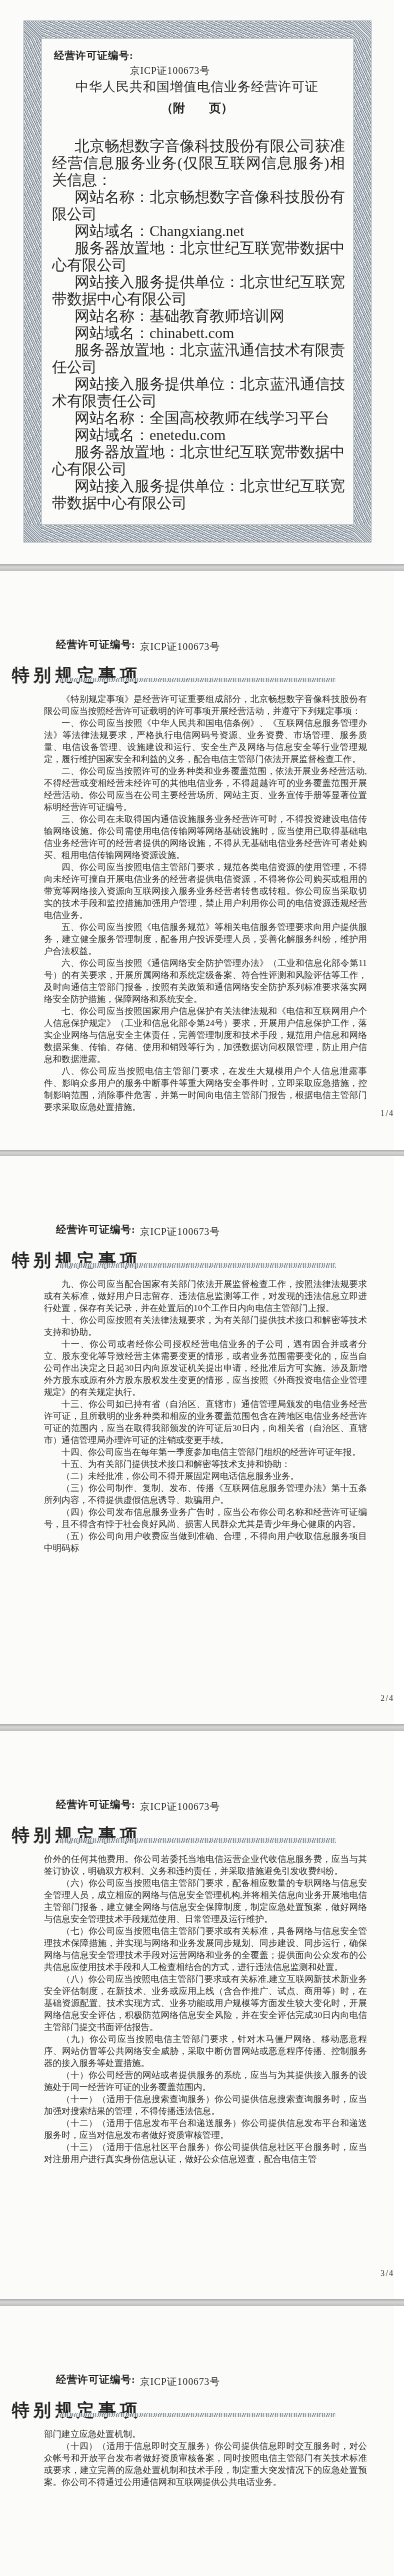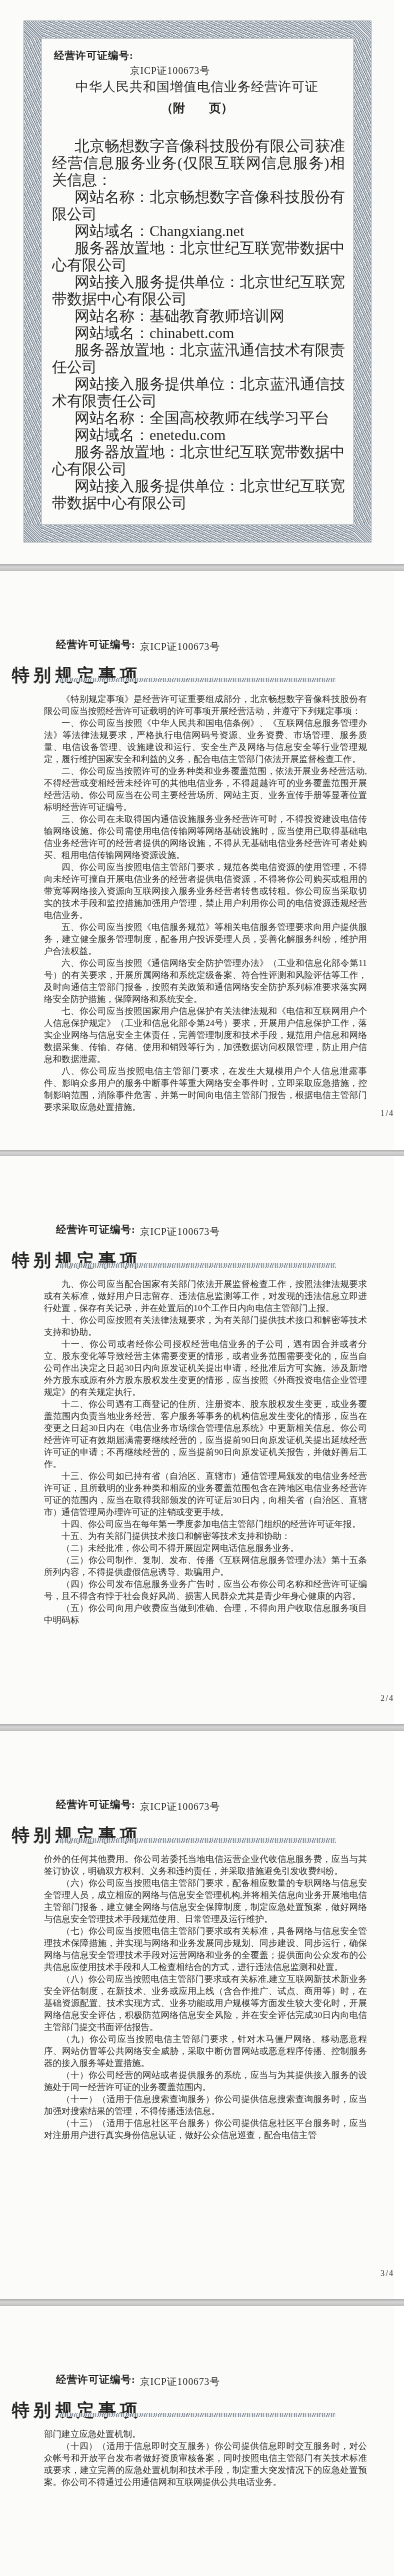"十二、你公司遇有工商登记的住所、注册资本、股东股权发生变更，或业务覆盖范围内负责" p { html: <p>十二、你公司遇有工商登记的住所、注册资本、股东股权发生变更，或业务覆盖范围内负责当地业务经营、客户服务等事务的机构信息发生变化的情形，应当在变更之日起30日内在《电信业务市场综合管理信息系统》中更新相关信息。你公司经营许可证有效期届满需要继续经营的，应当提前90日向原发证机关提出延续经营许可证的申请；不再继续经营的，应当提前90日向原发证机关报告，并做好善后工作。</p> -> none }
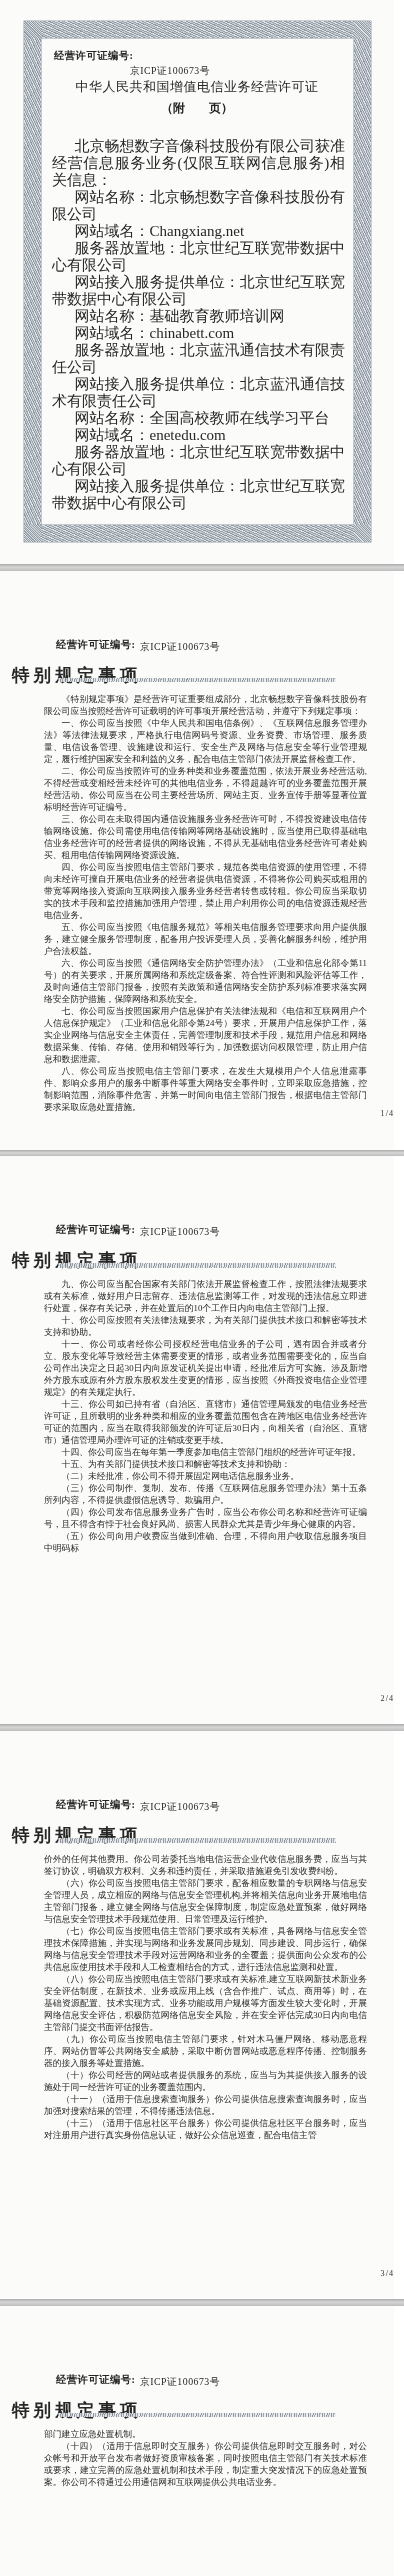"（十二）（适用于信息发布平台和递送服务）你公司提供信息发布平台和递送服务时，应当" p { html: none -> <p>（十二）（适用于信息发布平台和递送服务）你公司提供信息发布平台和递送服务时，应当对信息发布者做好资质审核管理。</p> }
